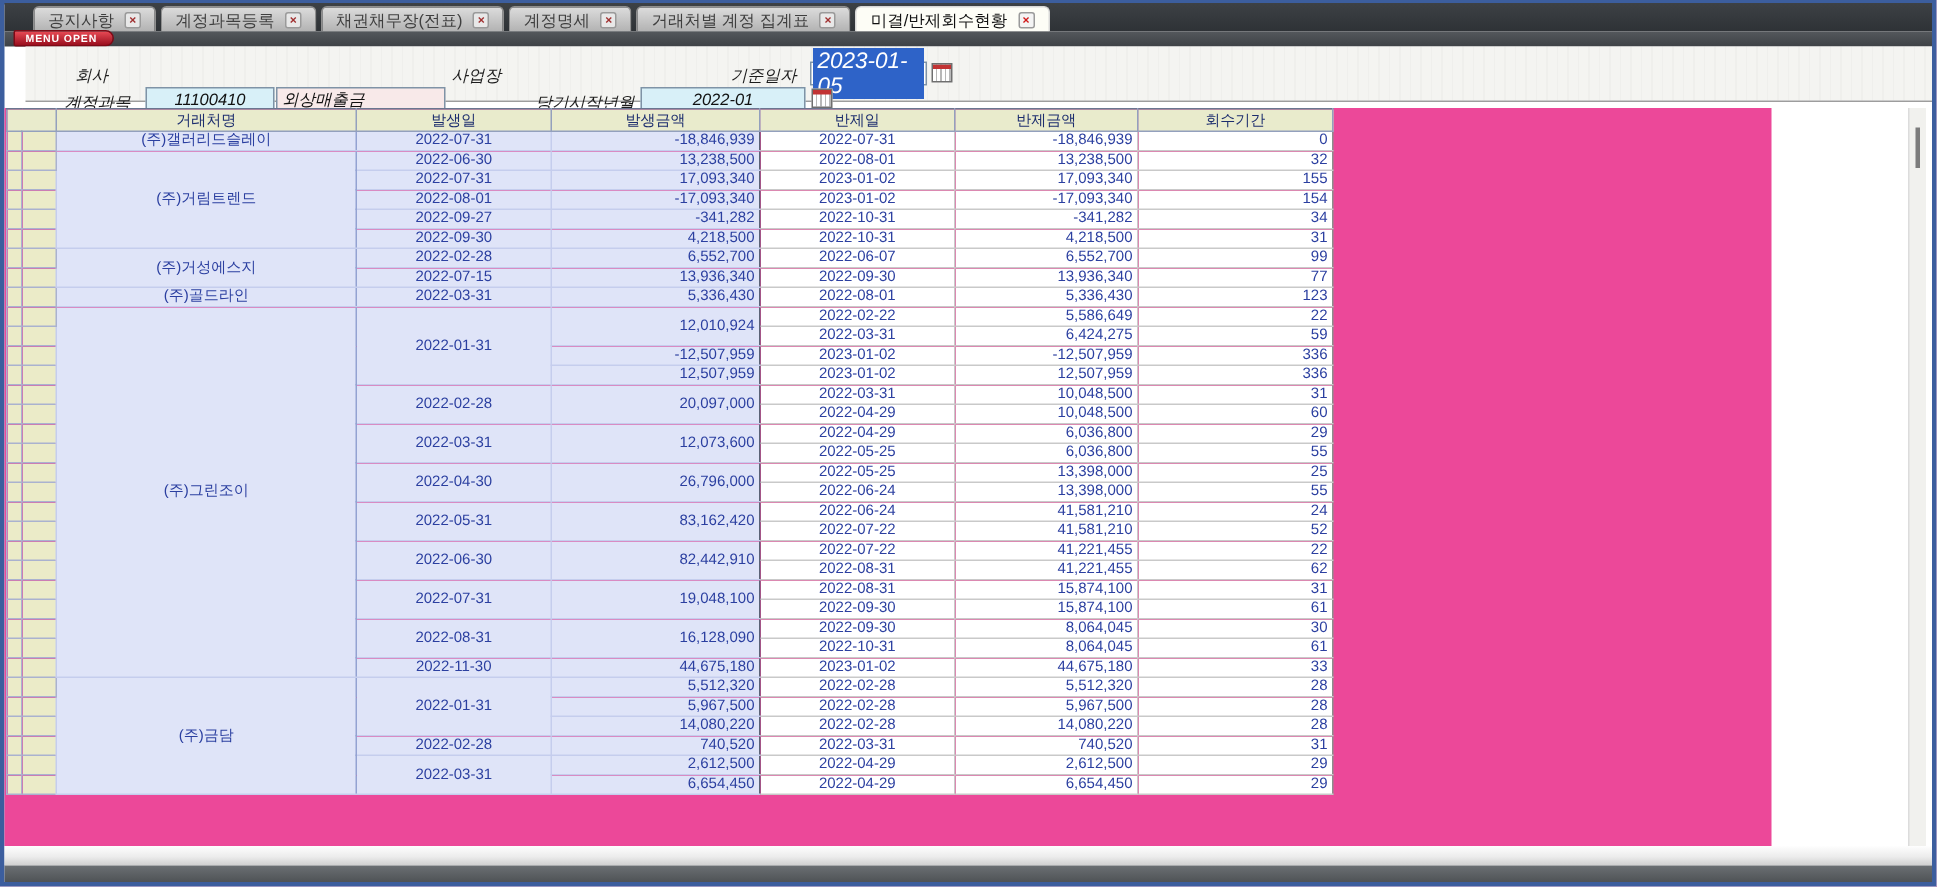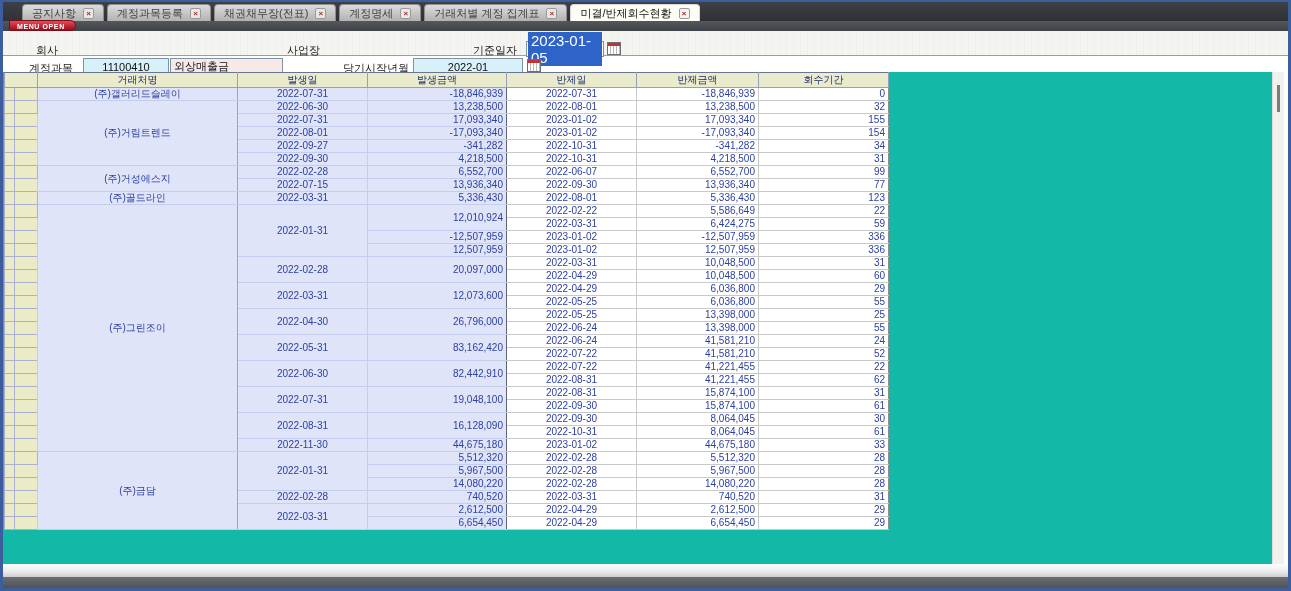"회사" .filters { font-style: none -> italic; height: 25px -> 37px; left: 3px -> 17px }
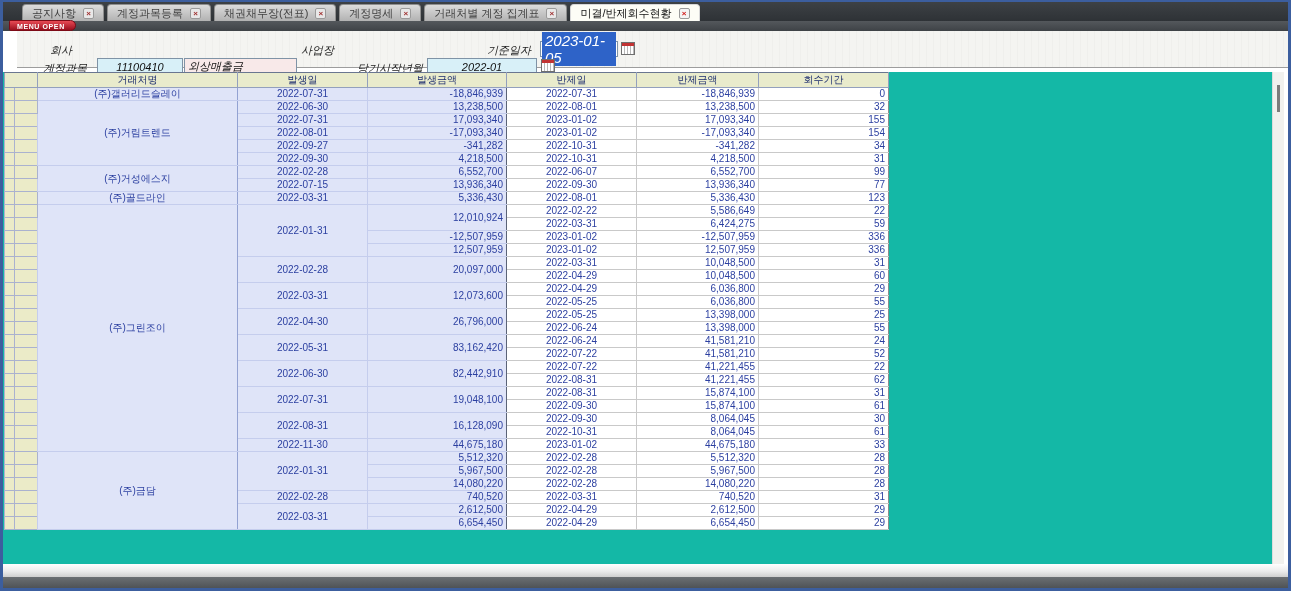"거래처명" .mainarea { background: #14b8a6 -> #ec4899; width: 1269px -> 1178px }
